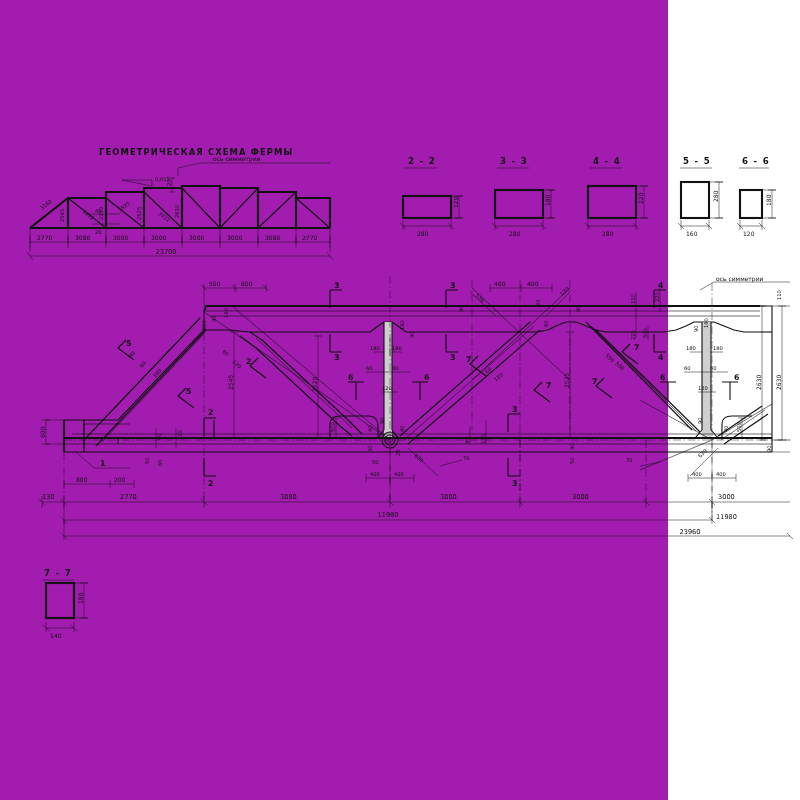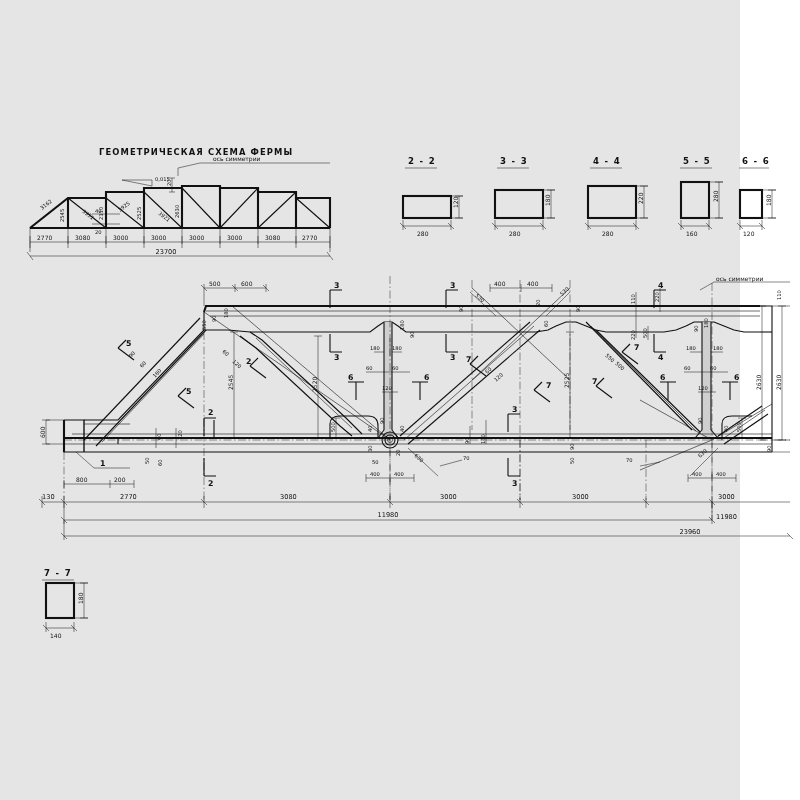"ГЕОМЕТРИЧЕСКАЯ СХЕМА ФЕРМЫ" #sheet { background: #e5e5e5 -> #a21caf; width: 740px -> 668px }
